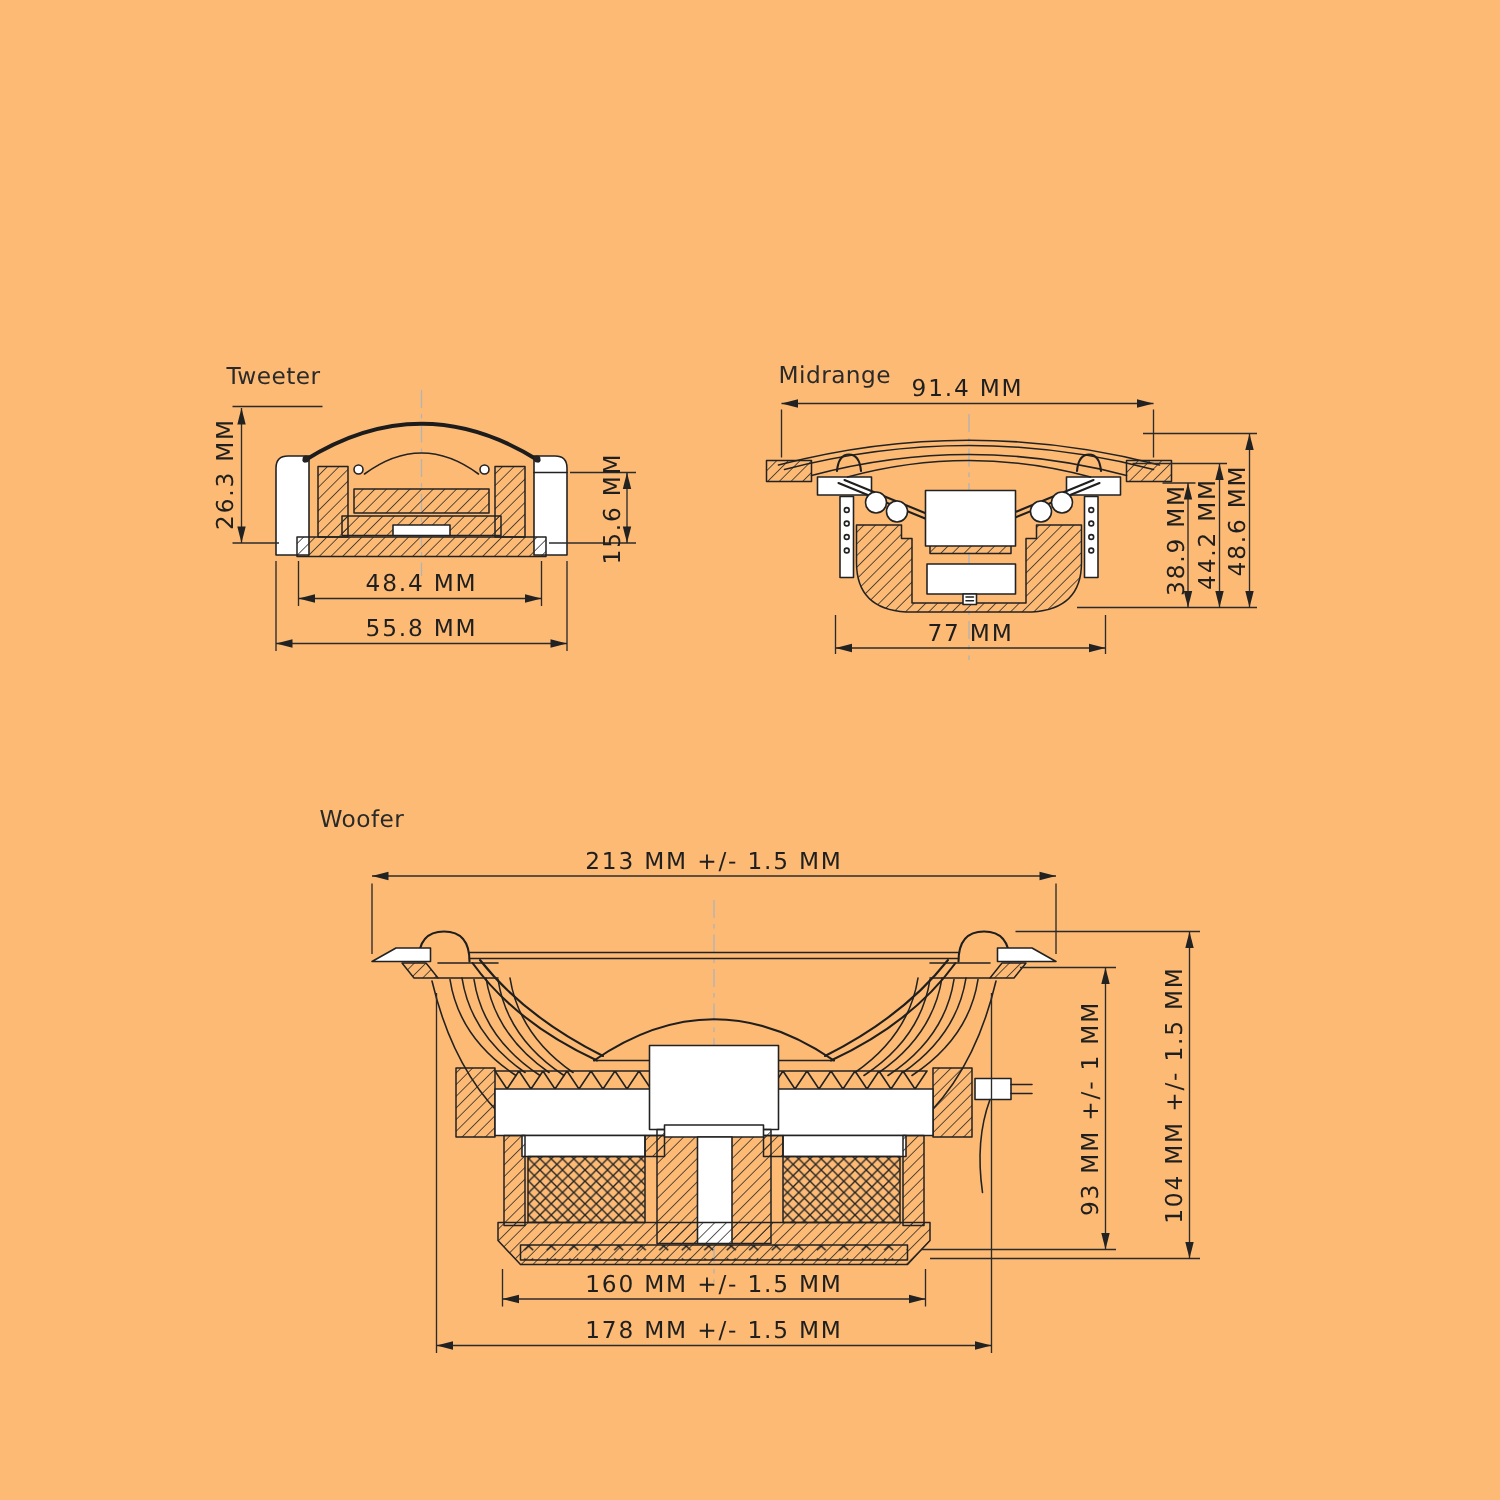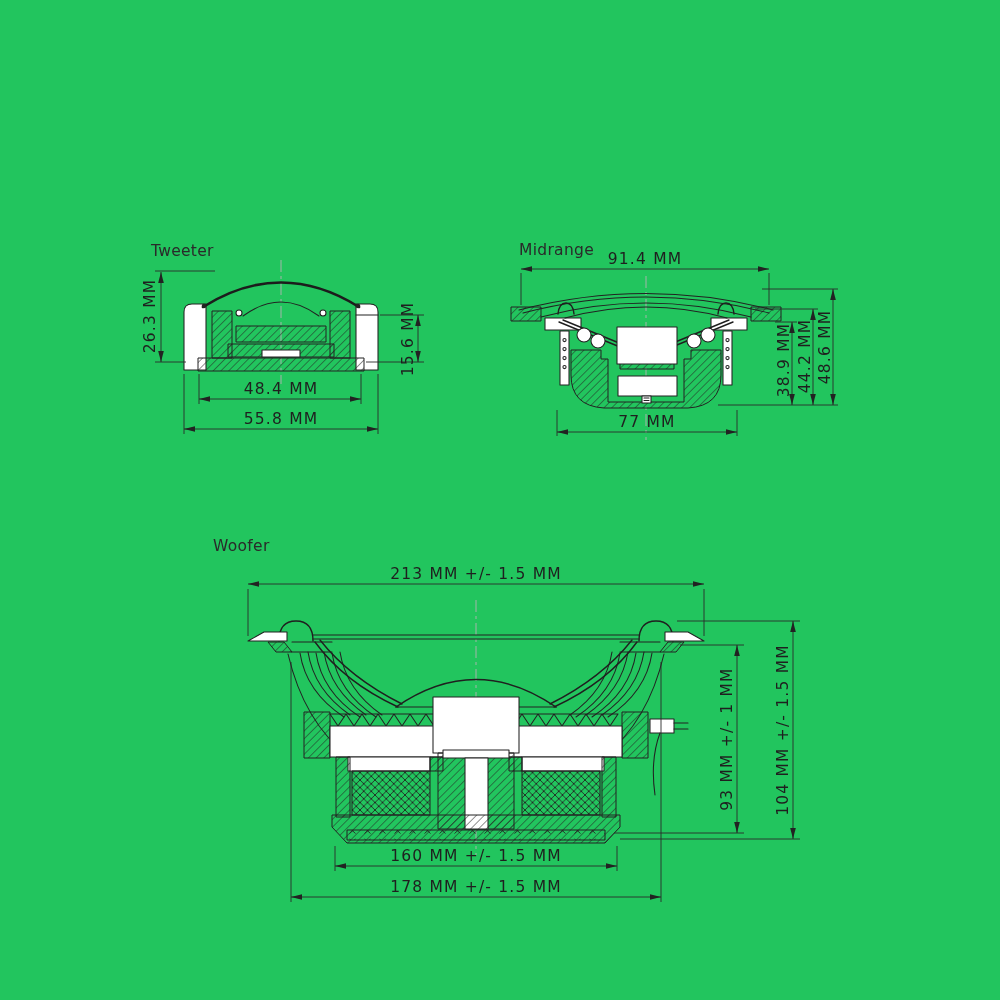"Tweeter" .sheet { background: #22c55e -> #fdba74 }
